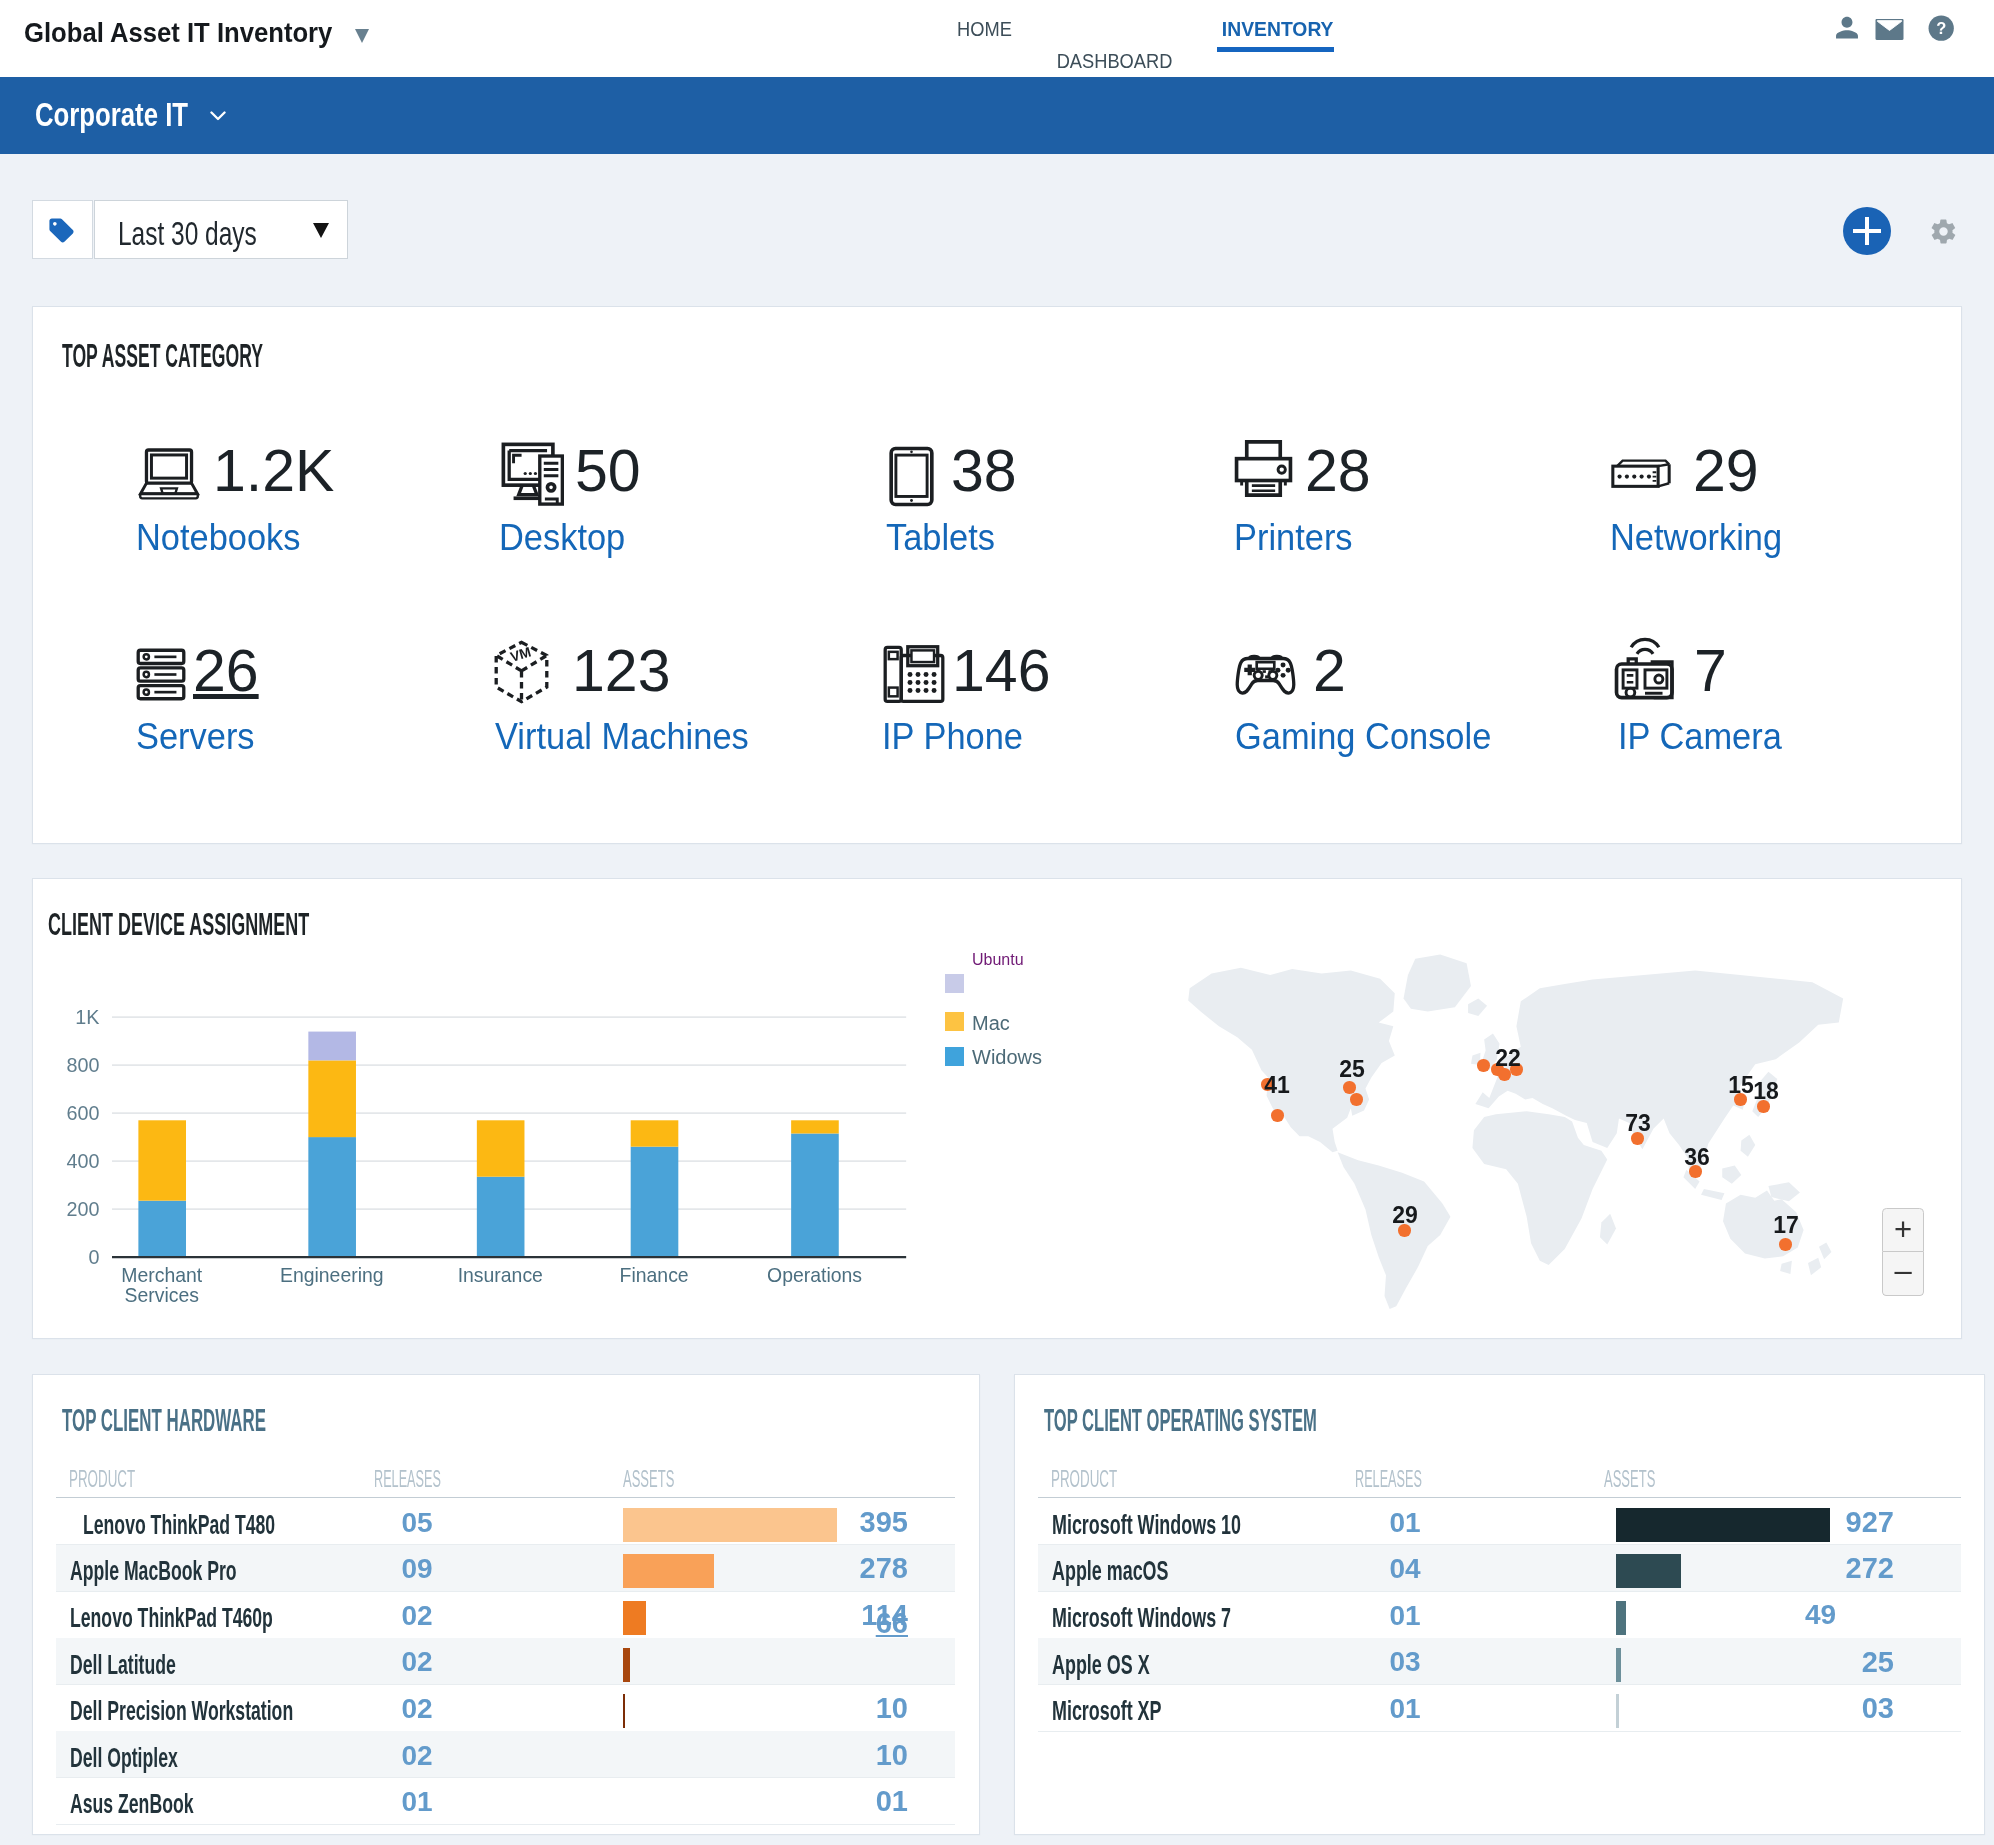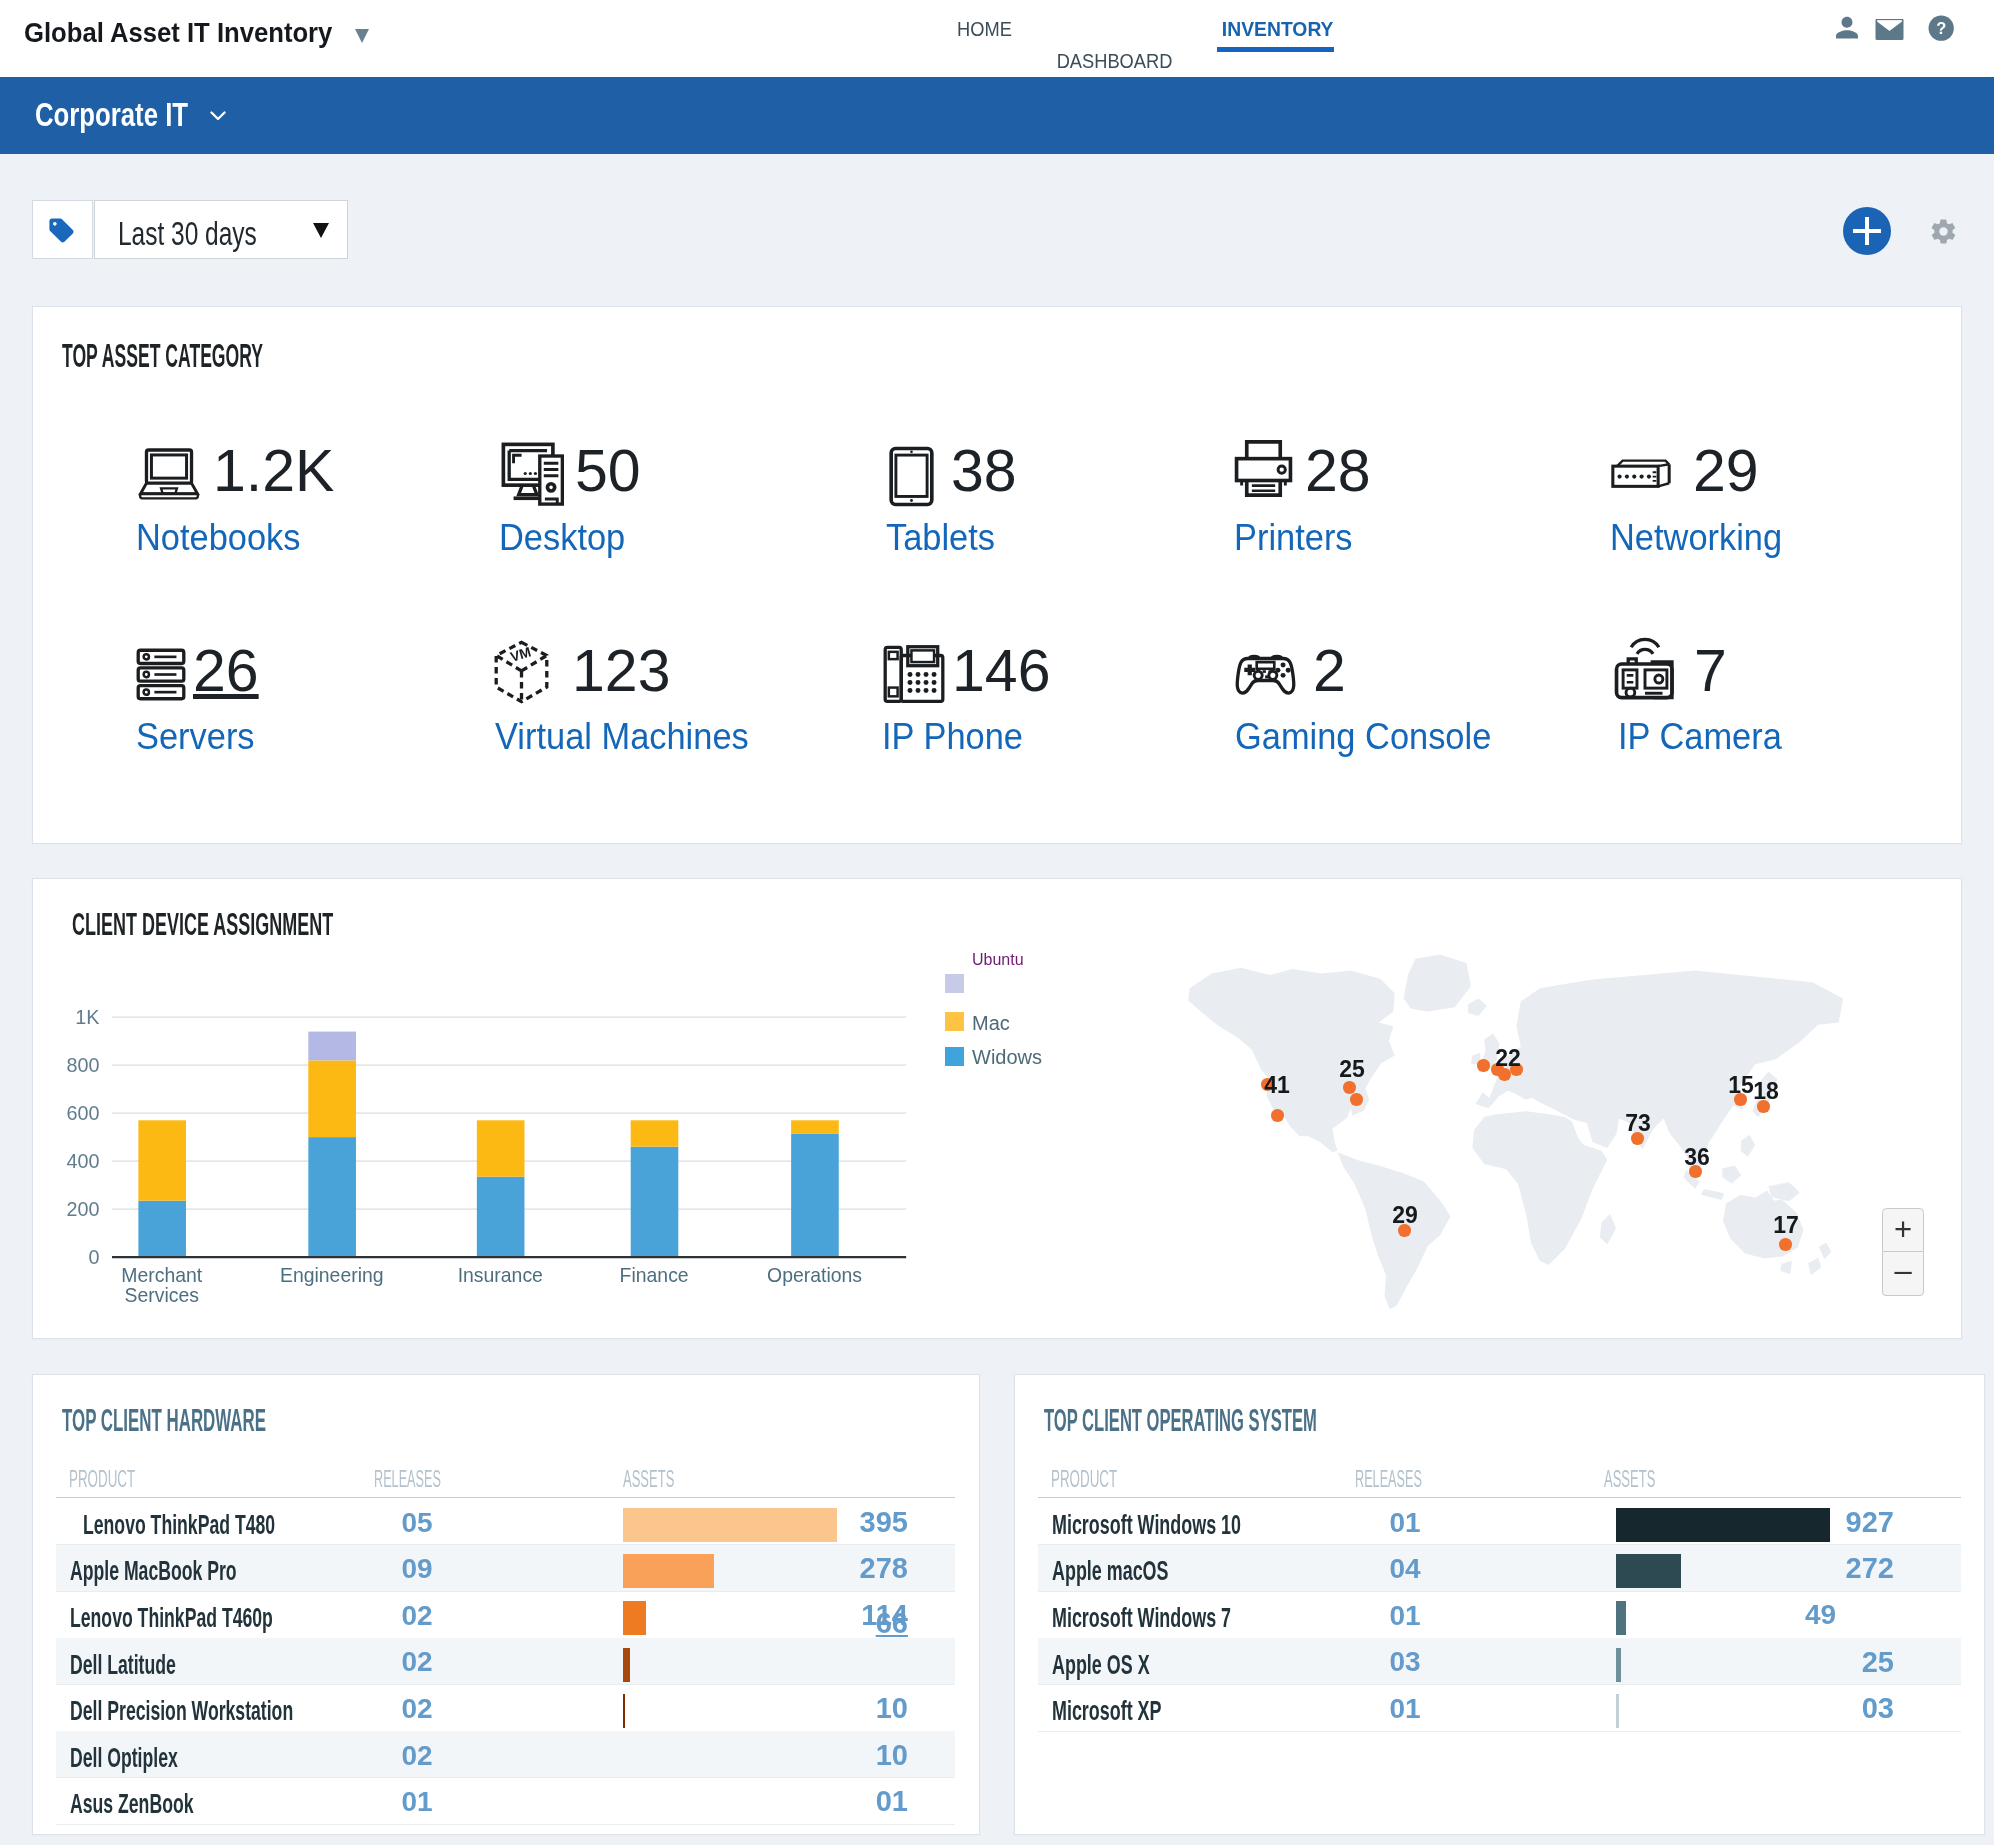"CLIENT DEVICE ASSIGNMENT" div.abs { left: 72px -> 48px }
